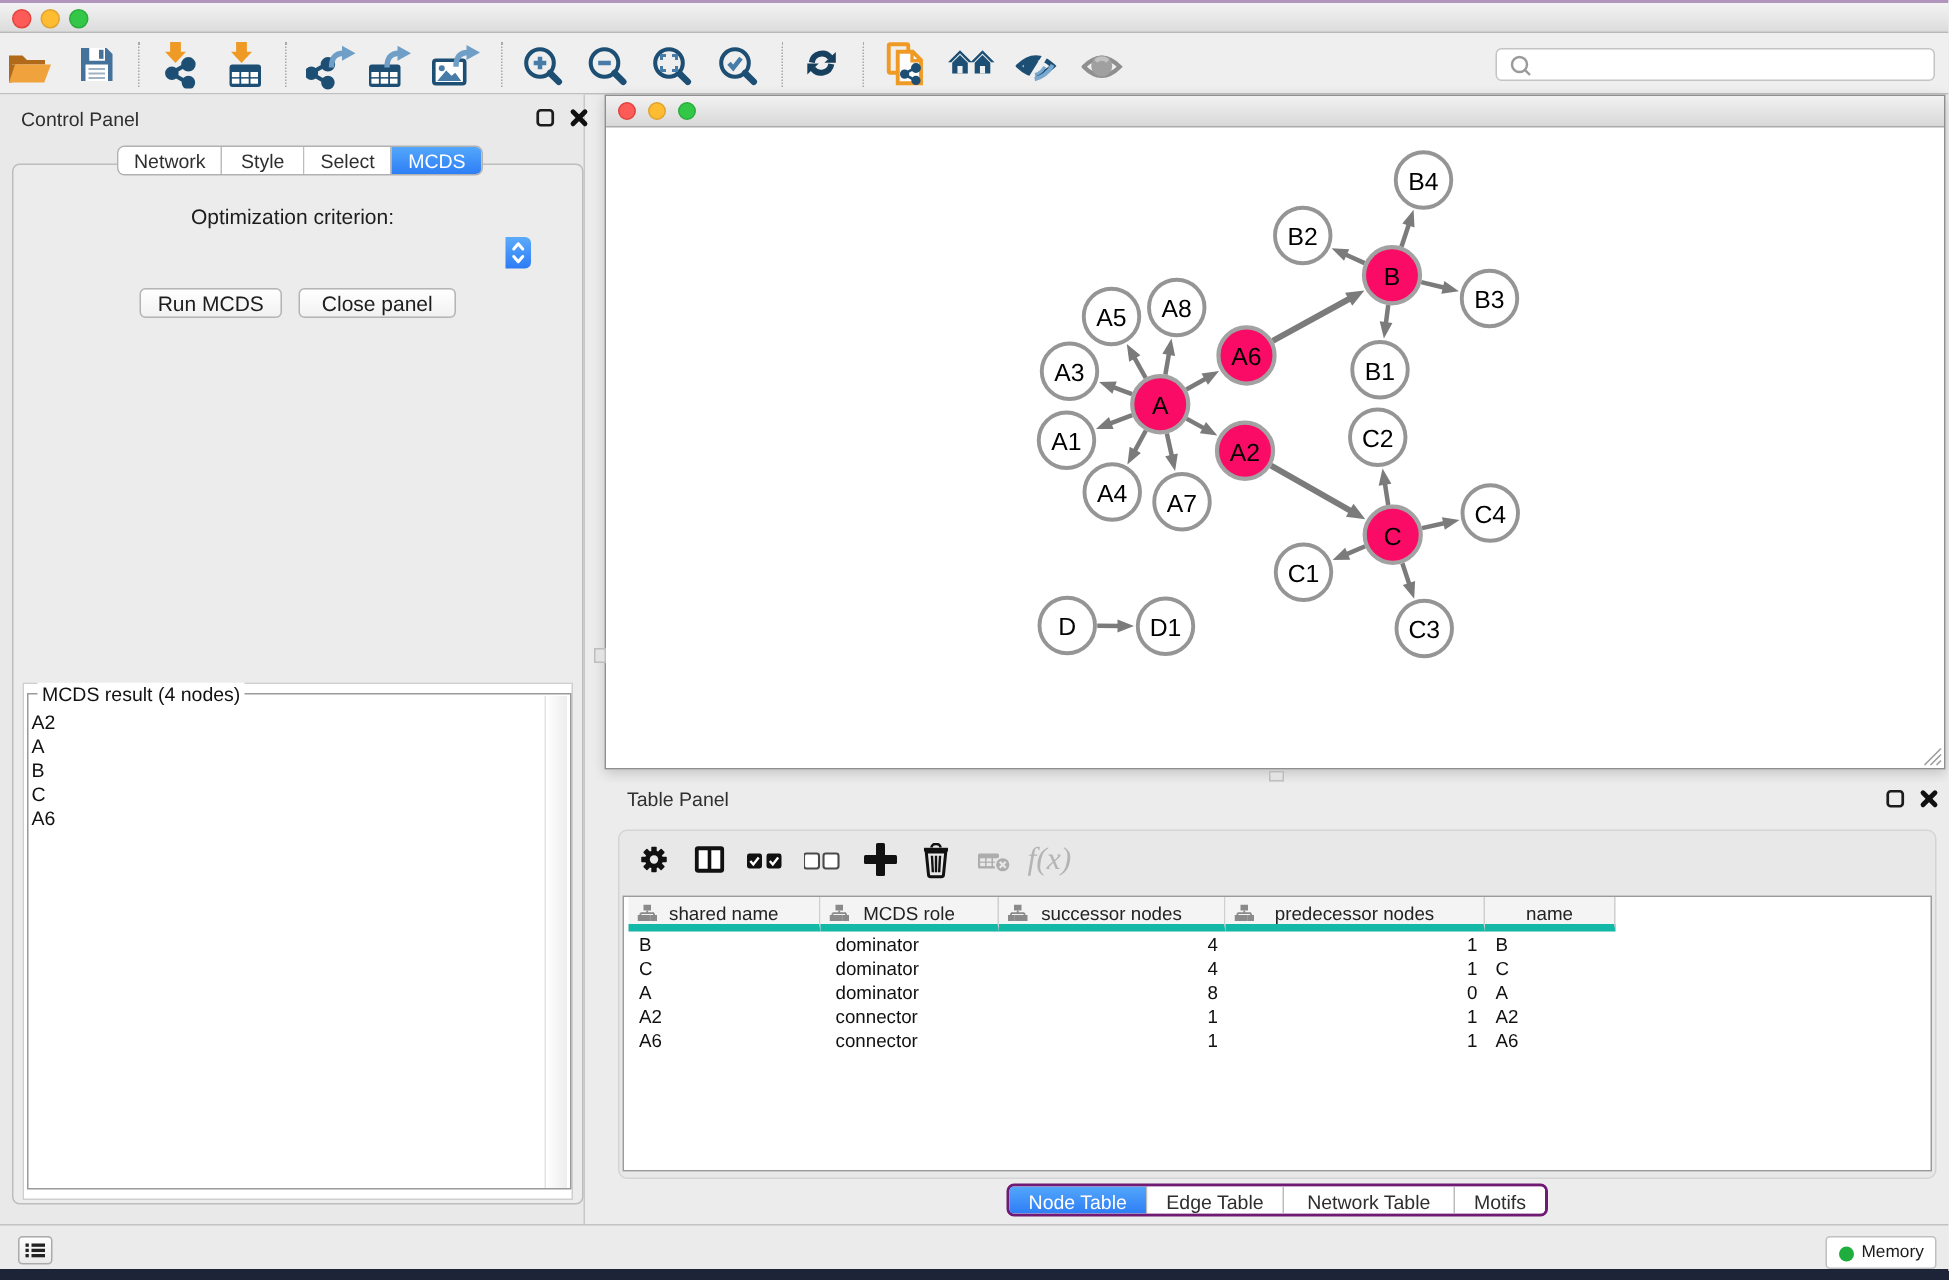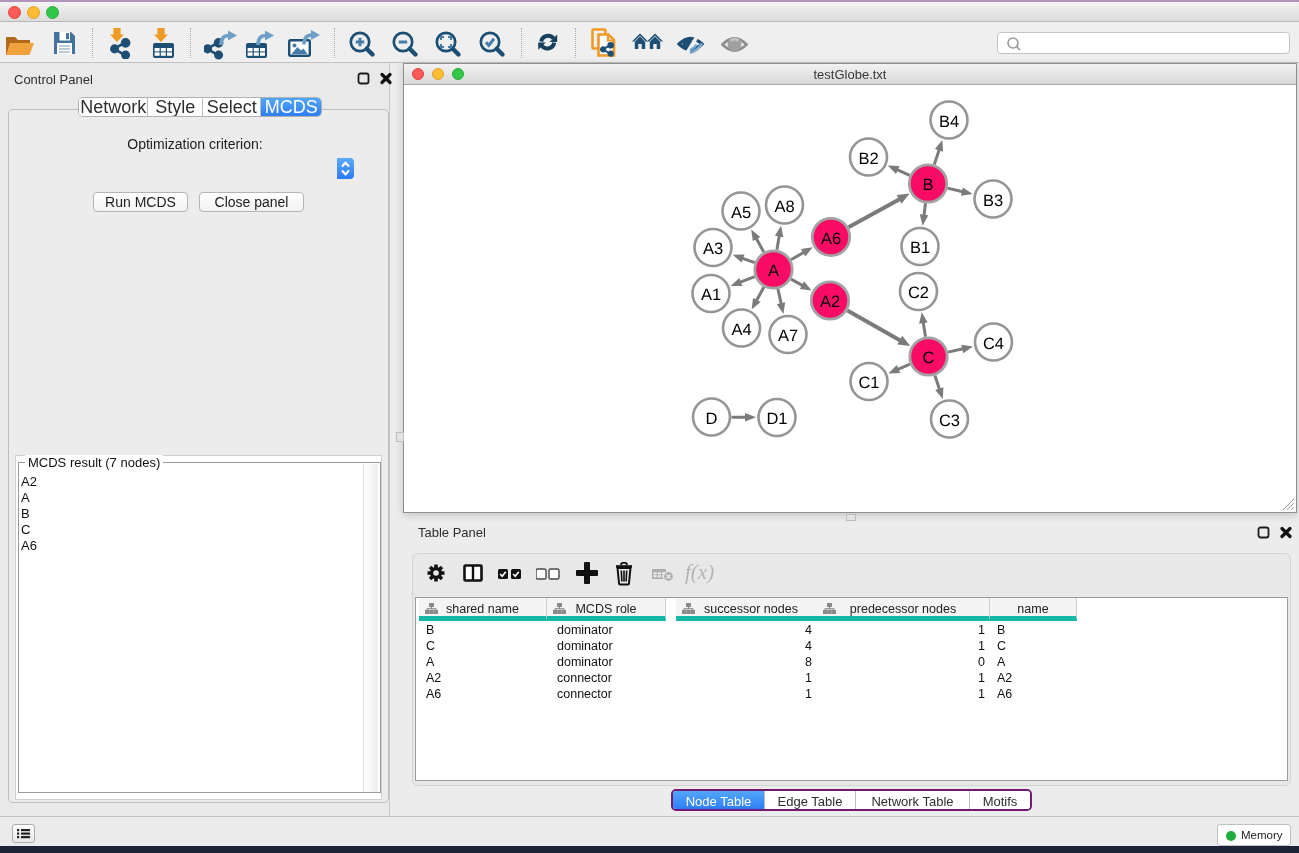"testGlobe.txt" div.ttl { html: <div>testGlobe.txt</div> -> none }
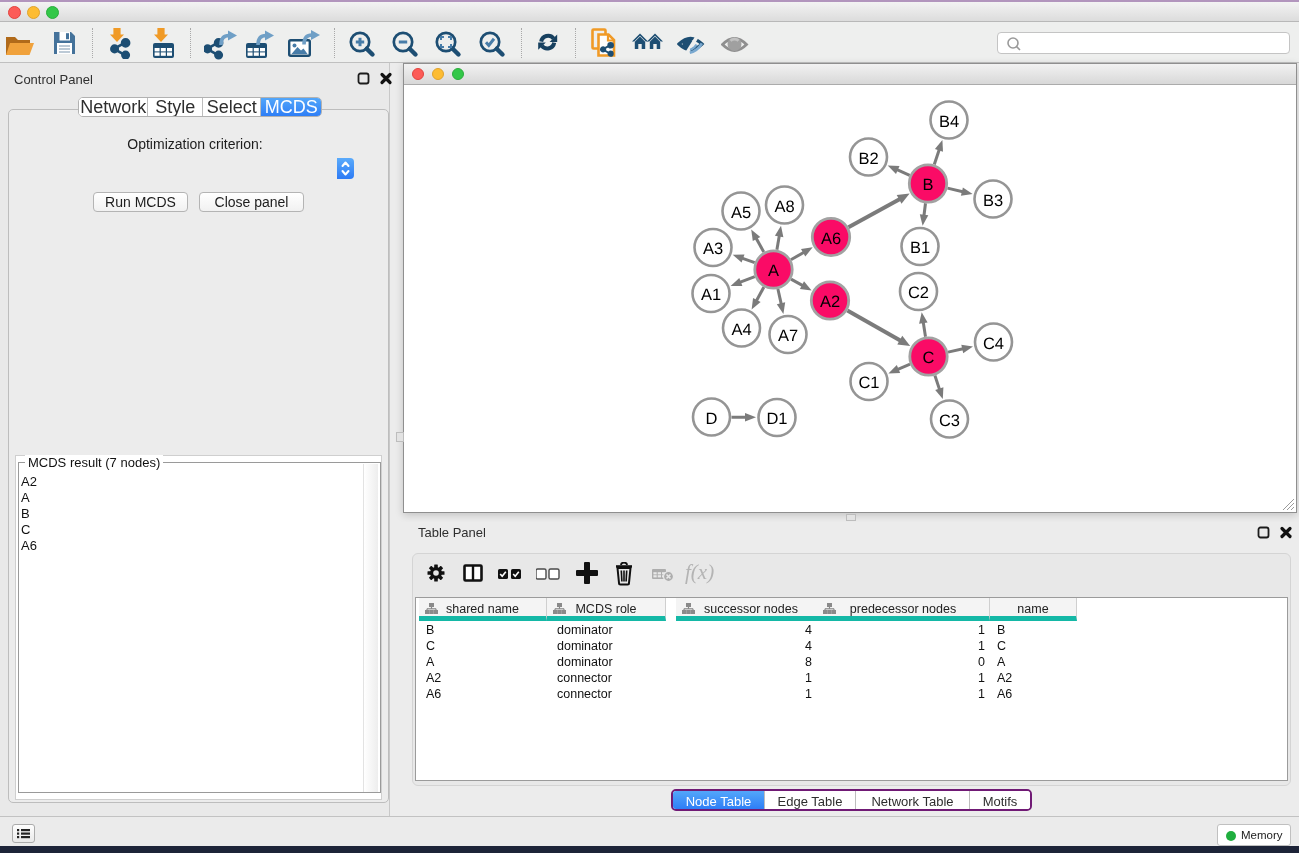"Network" .tabrow .tb { font-size: 18px -> 13px }
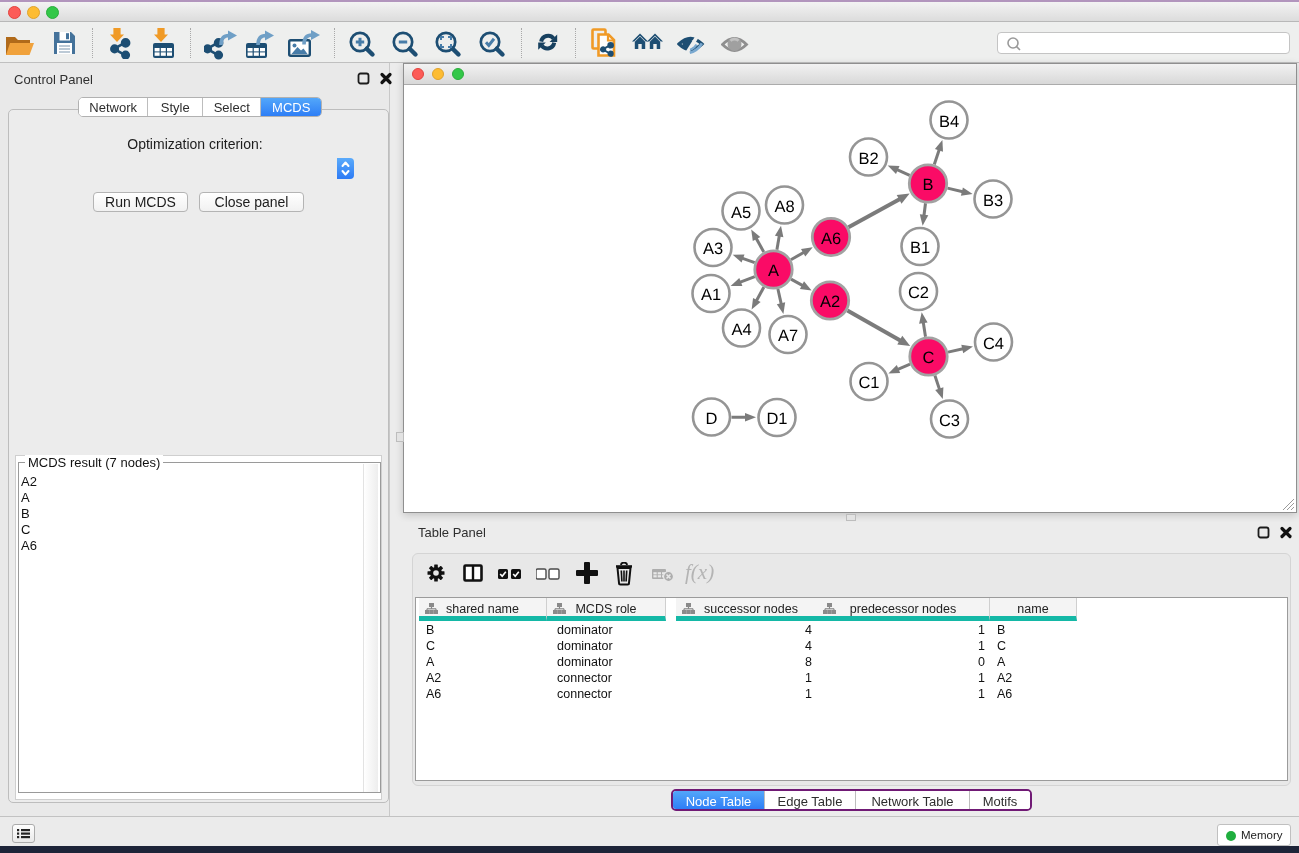"MCDS result (7 nodes)" div { text: 7 -> 4 }
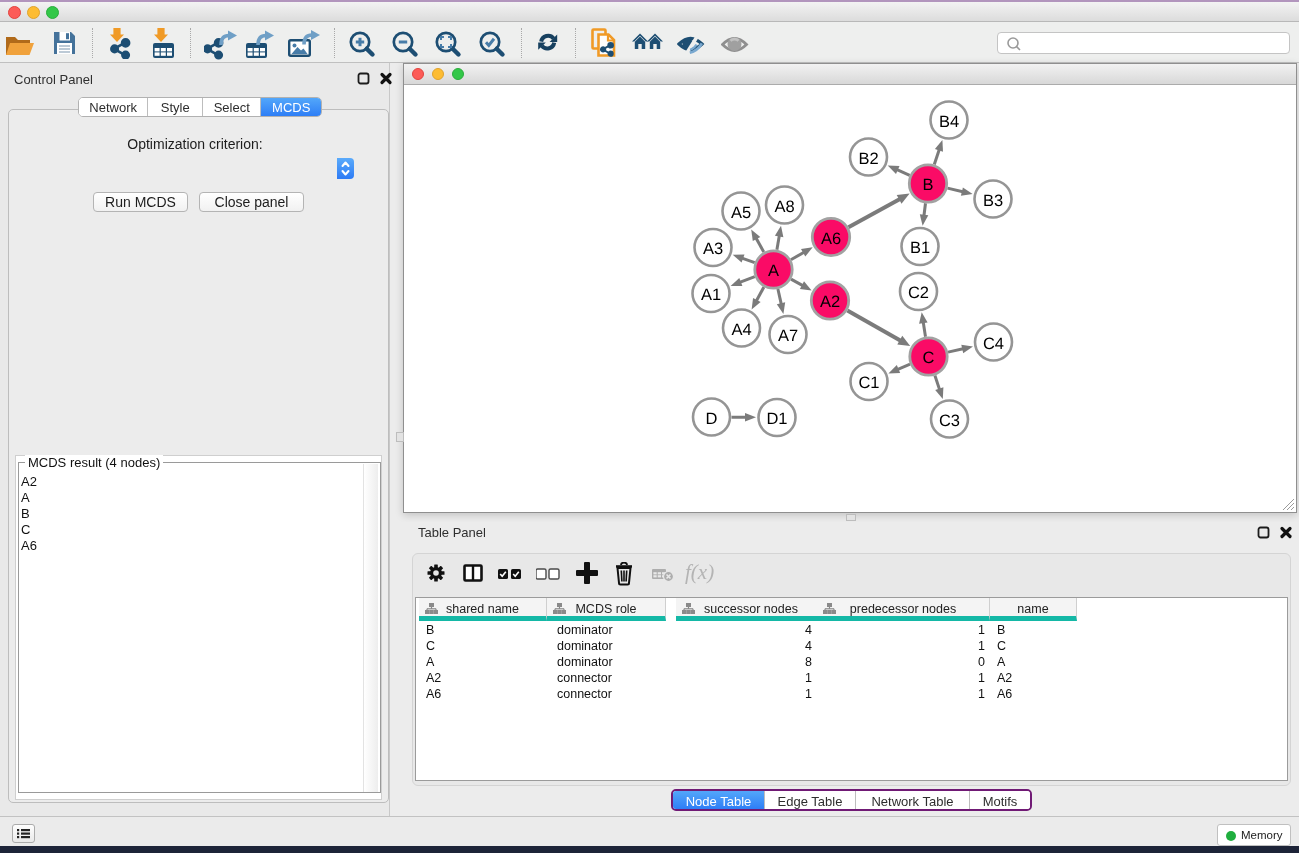"successor nodes" div.thead { left: 260px -> 250px }
